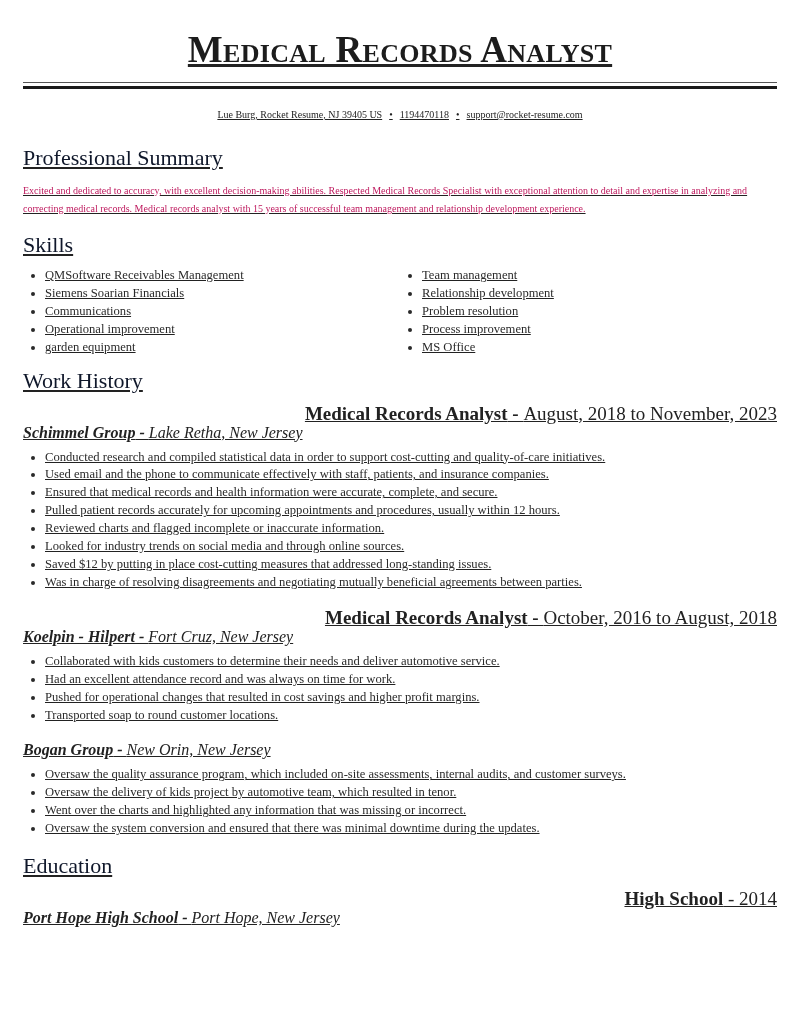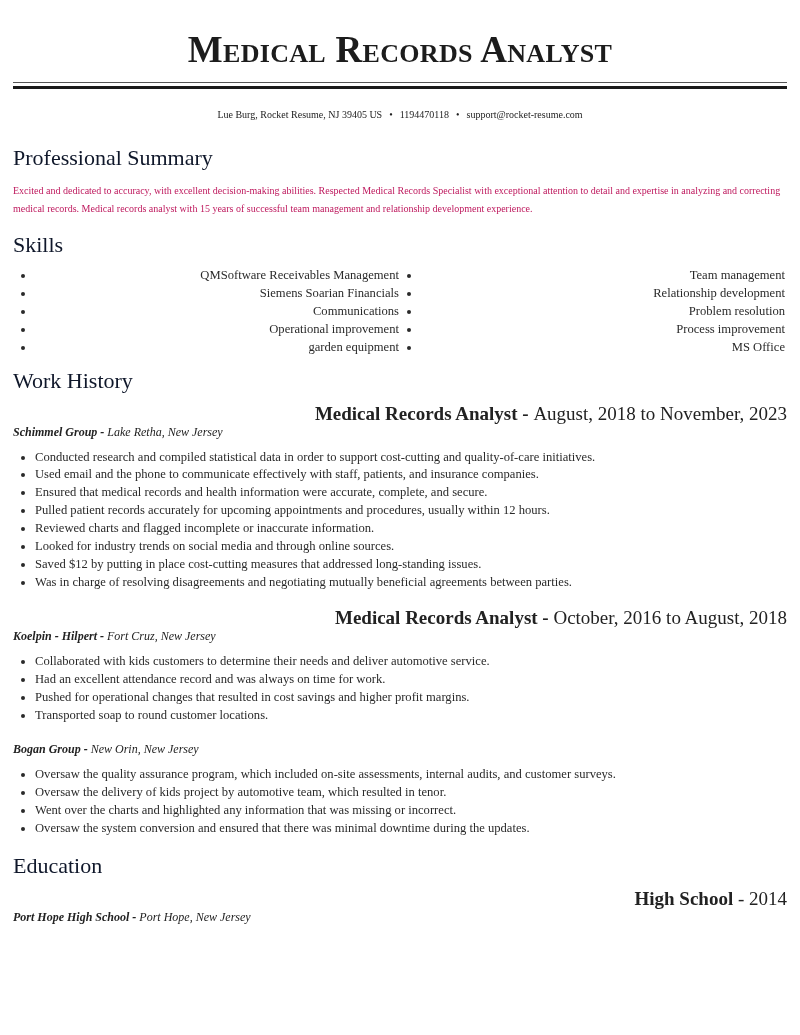"Medical Records Analyst" .page { padding: 0 13px -> 0 23px; text-decoration: none -> underline }
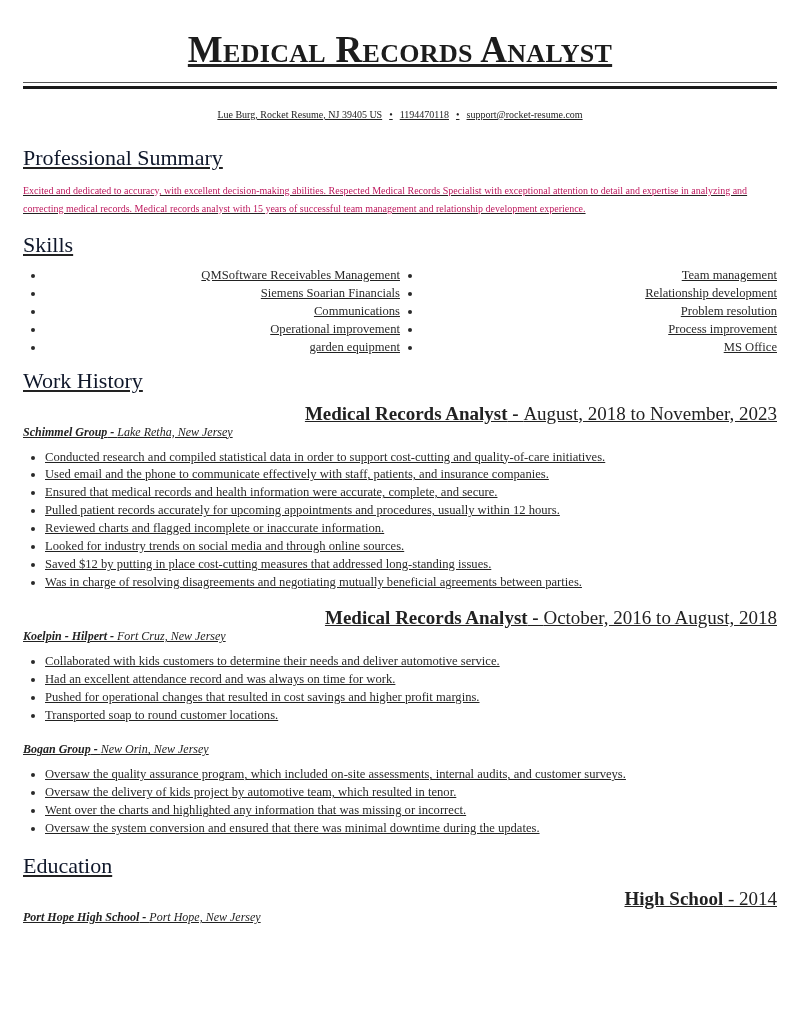"QMSoftware Receivables Management" .skills { text-align: right -> none }
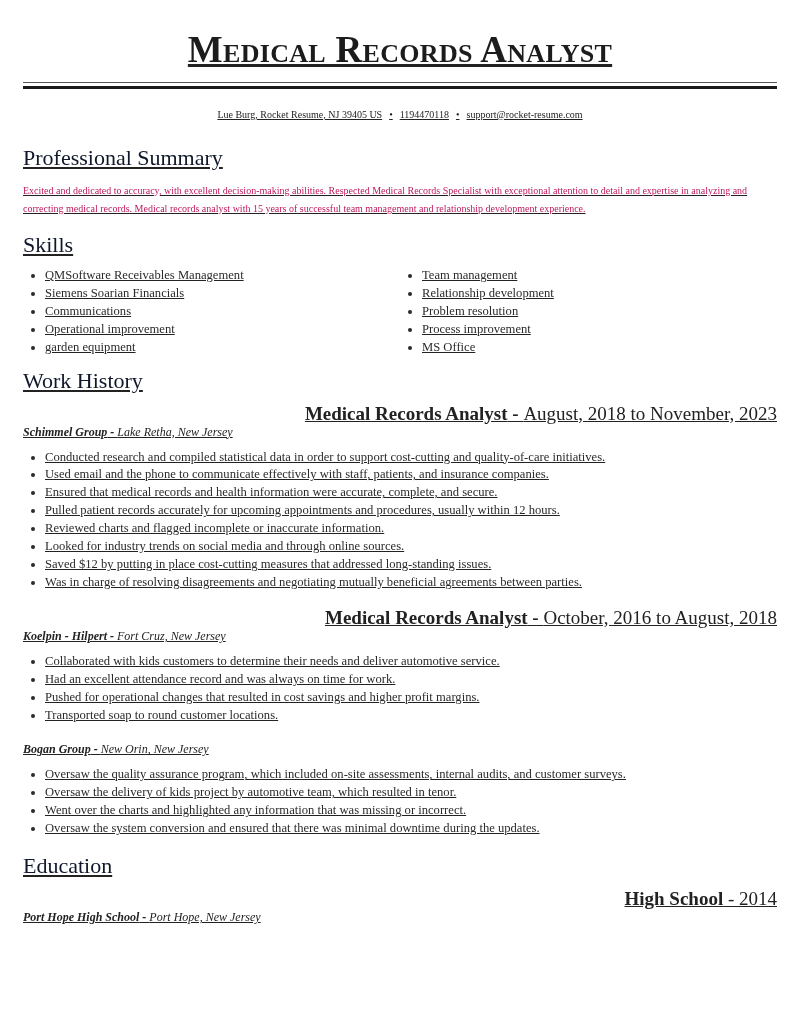"Schimmel Group - Lake Retha," .company-line { font-size: 12px -> 16px }
